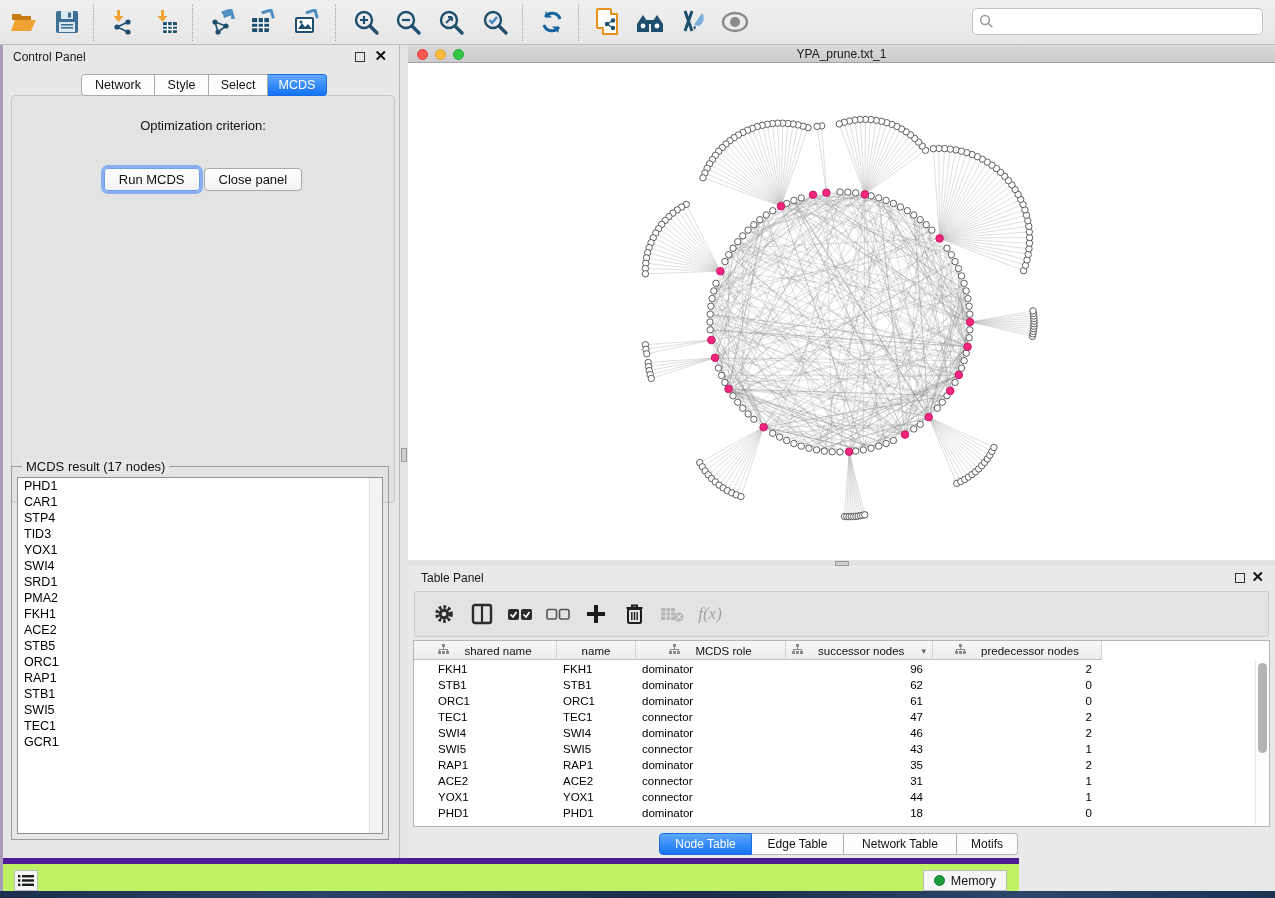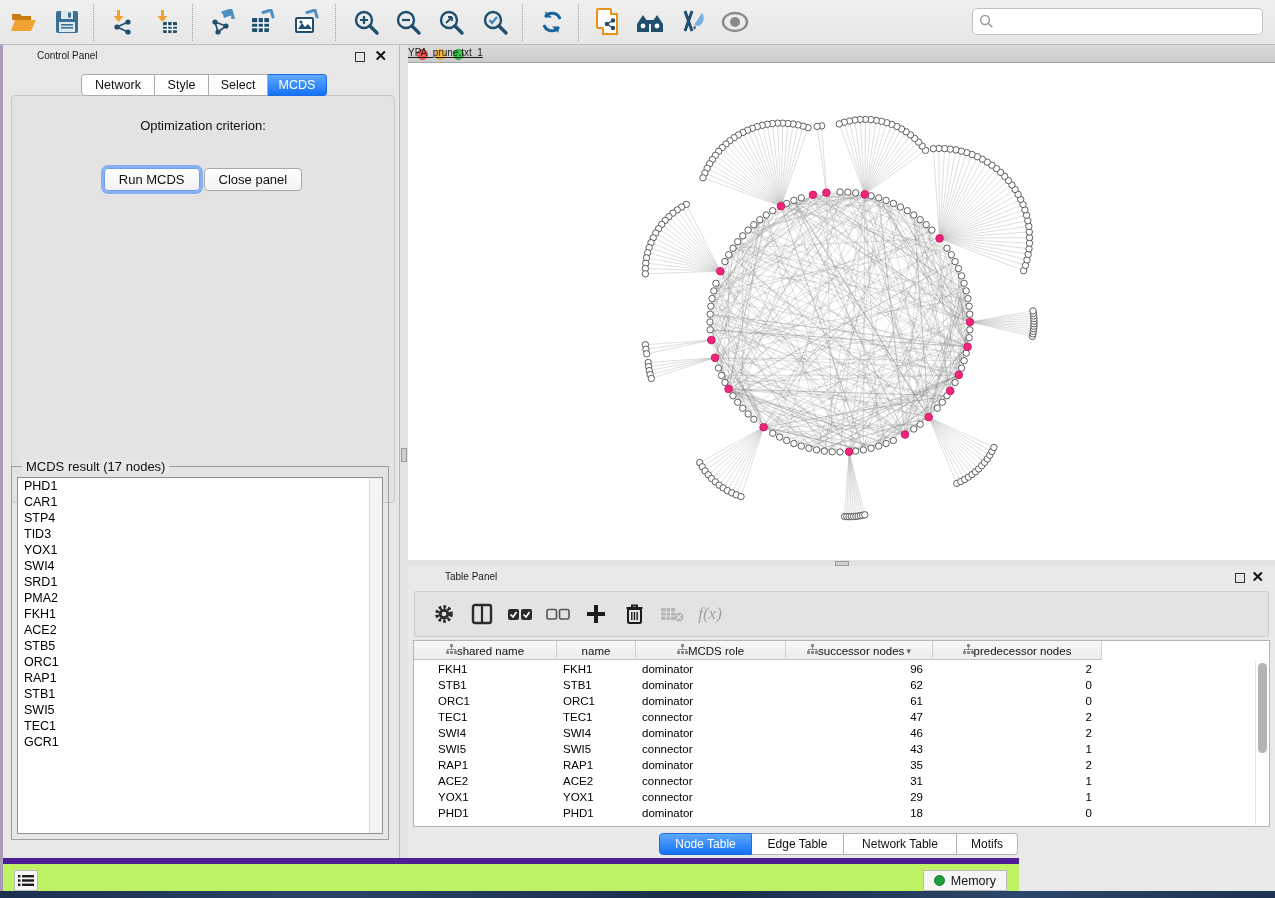"Control Panel" .panel-title { font-size: 10px -> 12px; margin-left: 24px -> none }
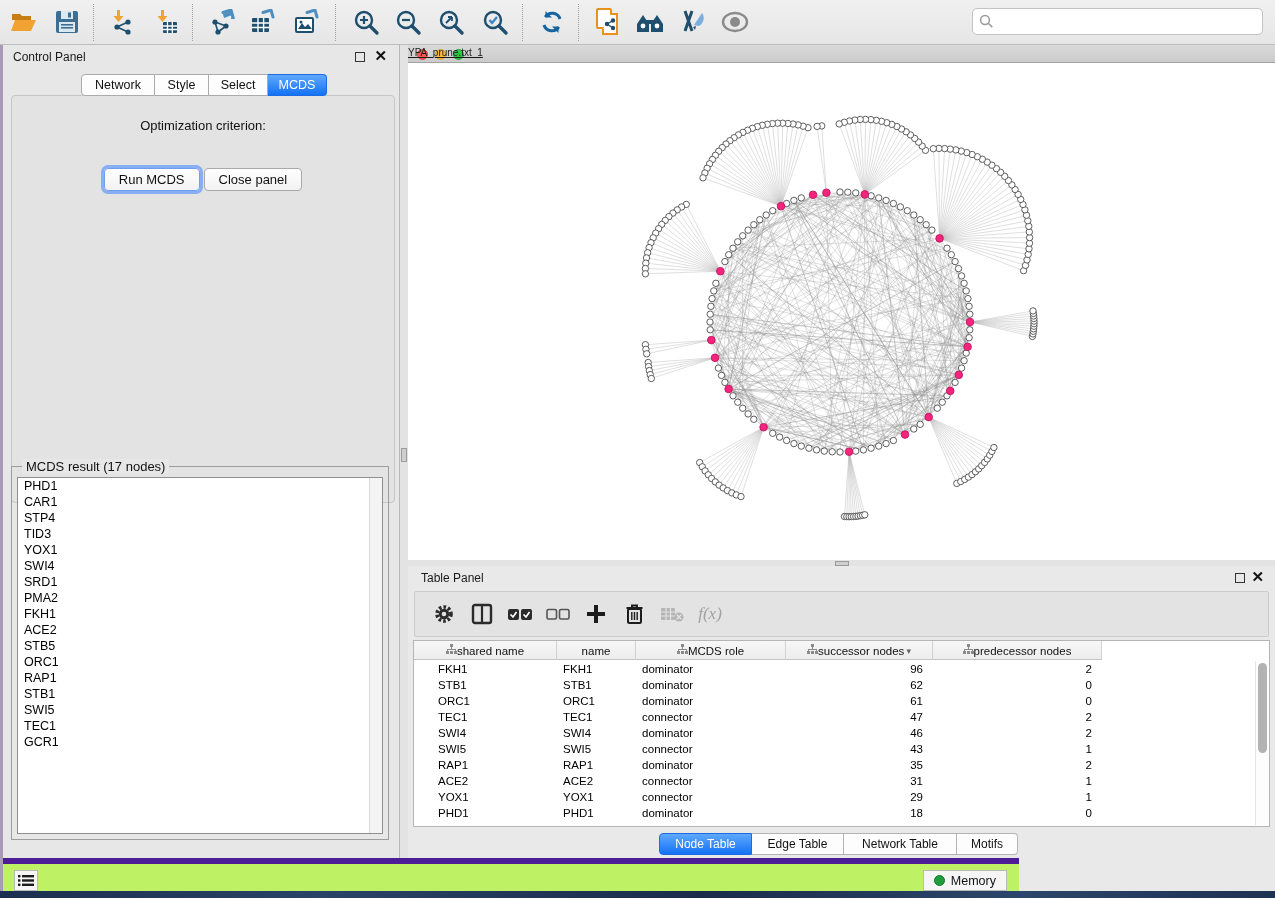"YPA_prune.txt_1" .net-title { font-size: 10px -> 12px; text-align: left -> center; text-decoration: underline -> none }
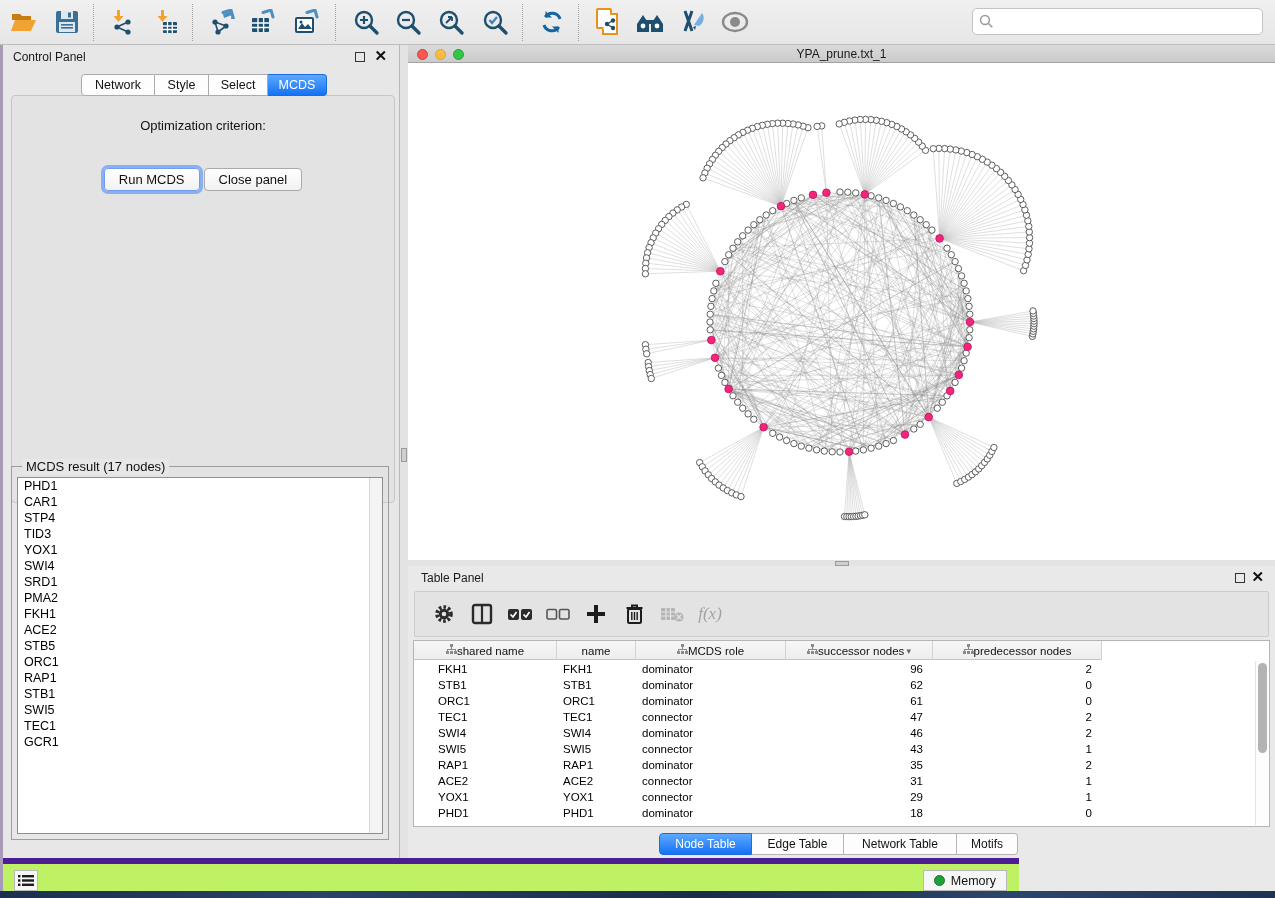"shared name" .gh-cell { gap: 0 -> 15px }
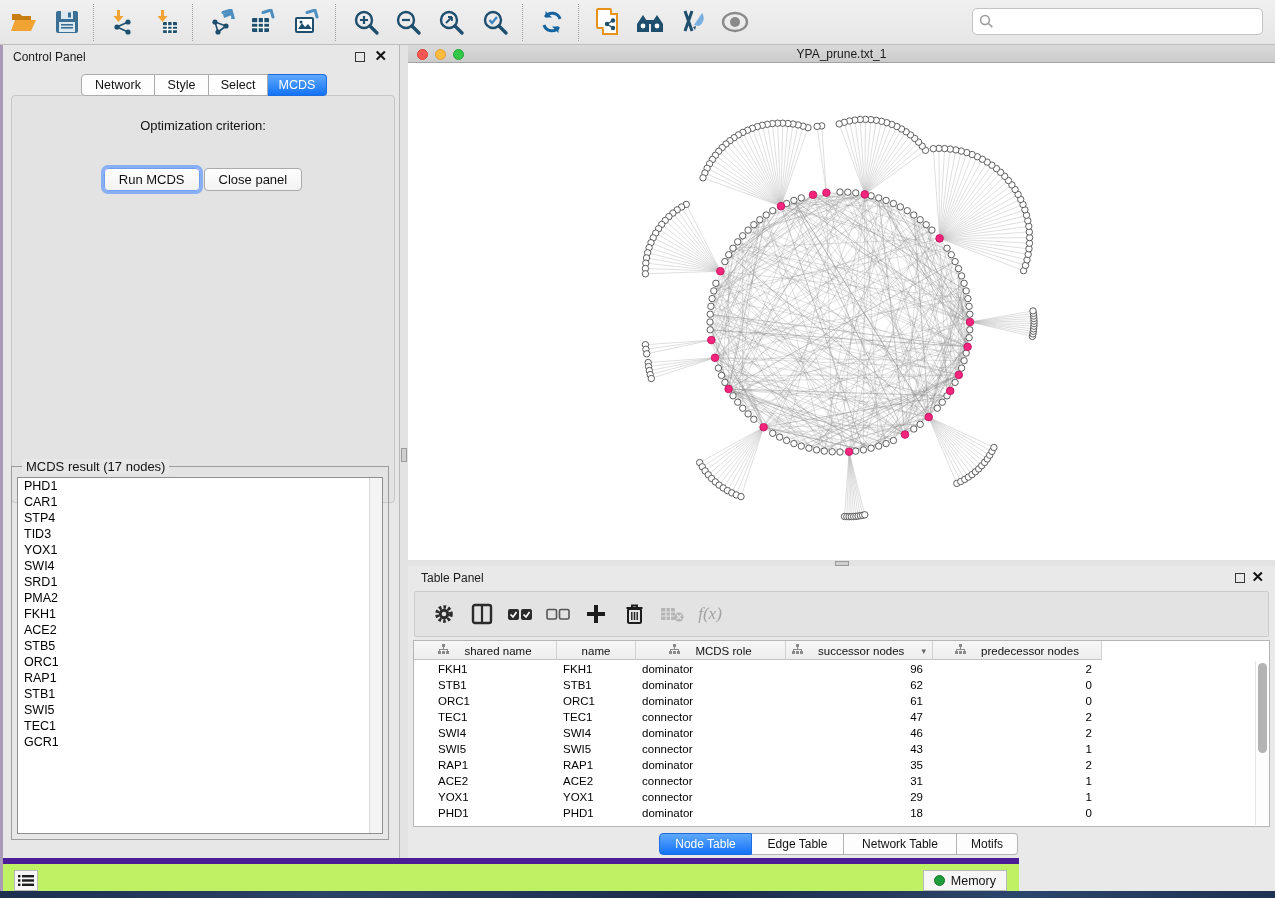"29" div.gr-cell { text: 29 -> 44 }
